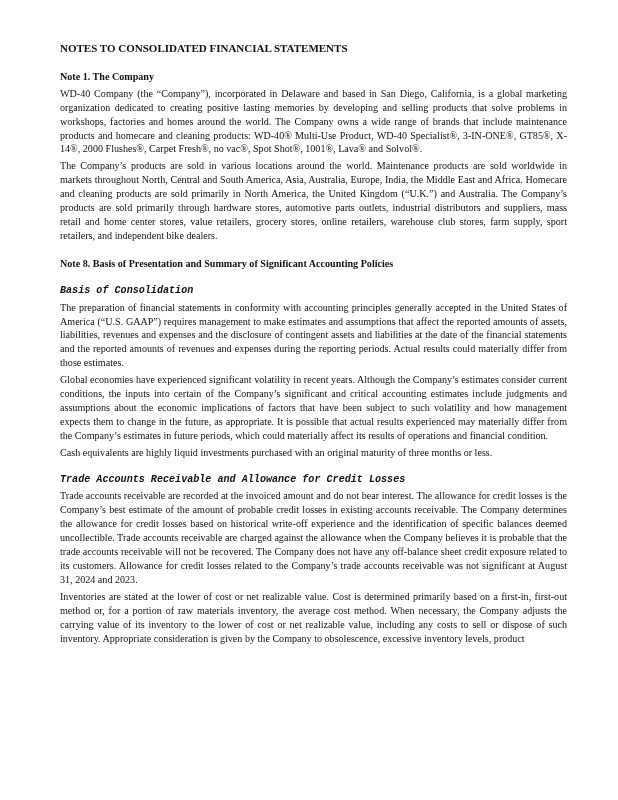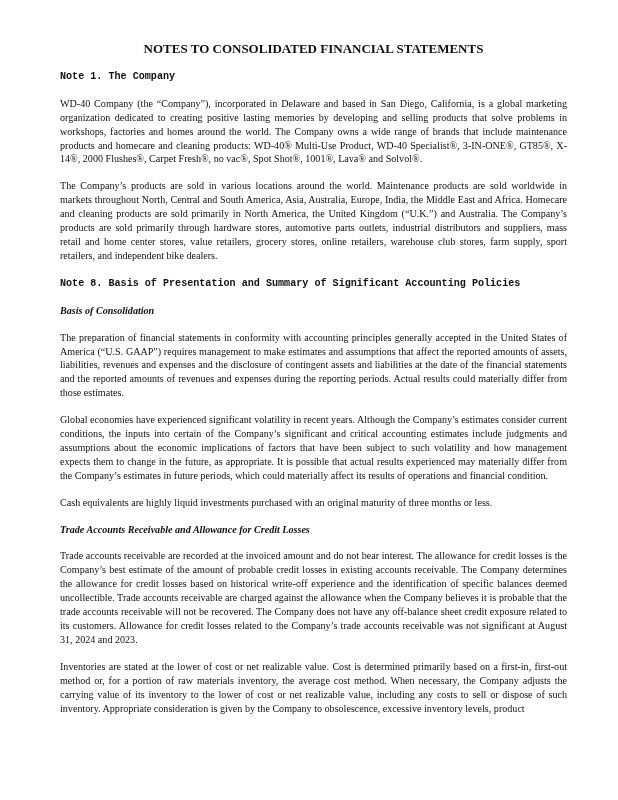"NOTES TO CONSOLIDATED FINANCIAL" .title { font-size: 13px -> 11px; text-align: center -> none }
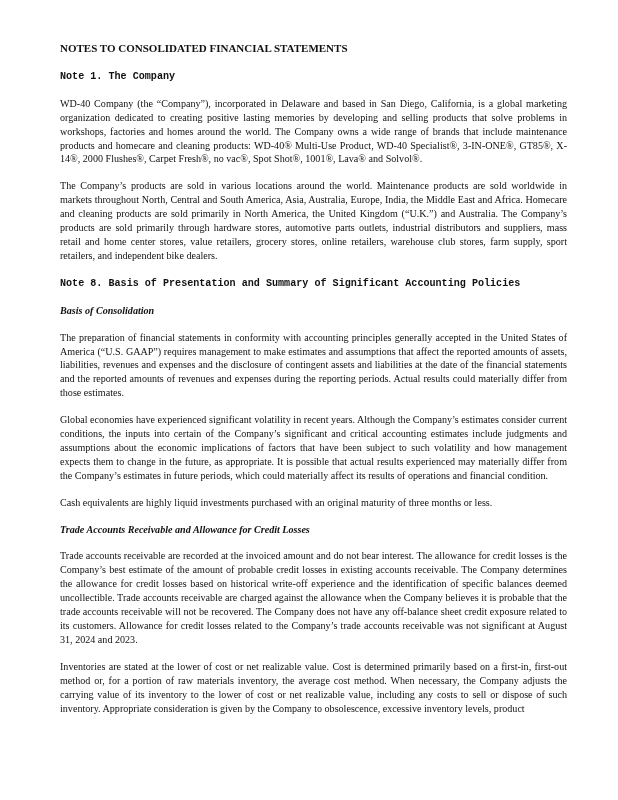"Note 1. The Company" .note-heading { font-family: Liberation Mono, monospace -> none }
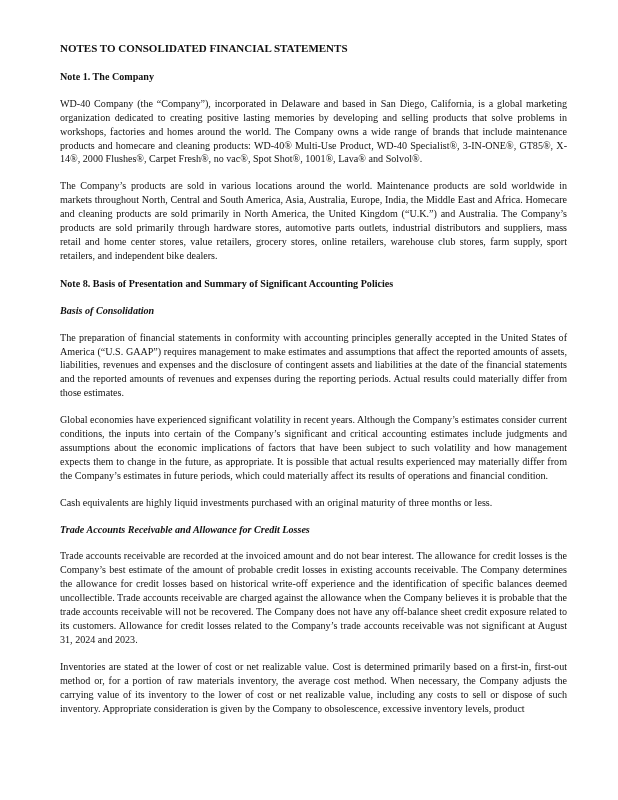"WD-40 Company (the “Company”)," p { margin: 13px 0 0 0 -> 3px 0 0 0 }
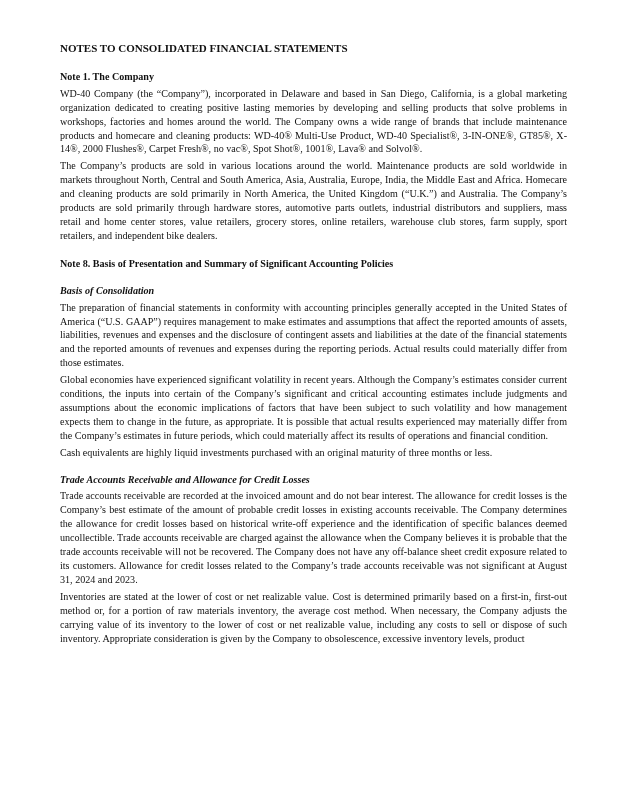"Basis of Consolidation" .sub-heading { font-family: none -> Liberation Mono, monospace }
